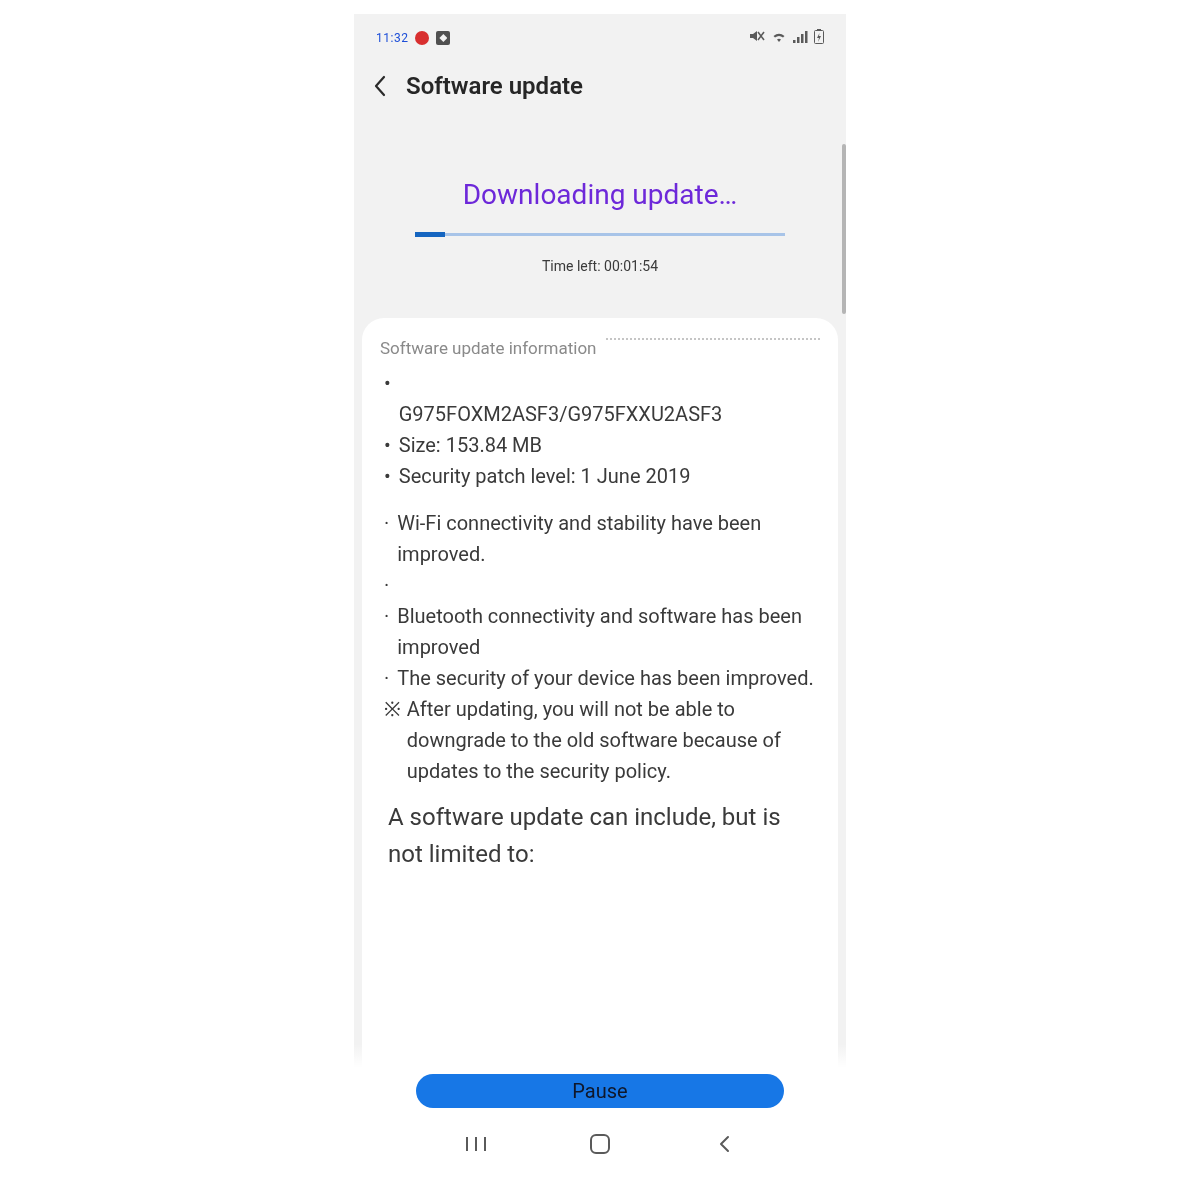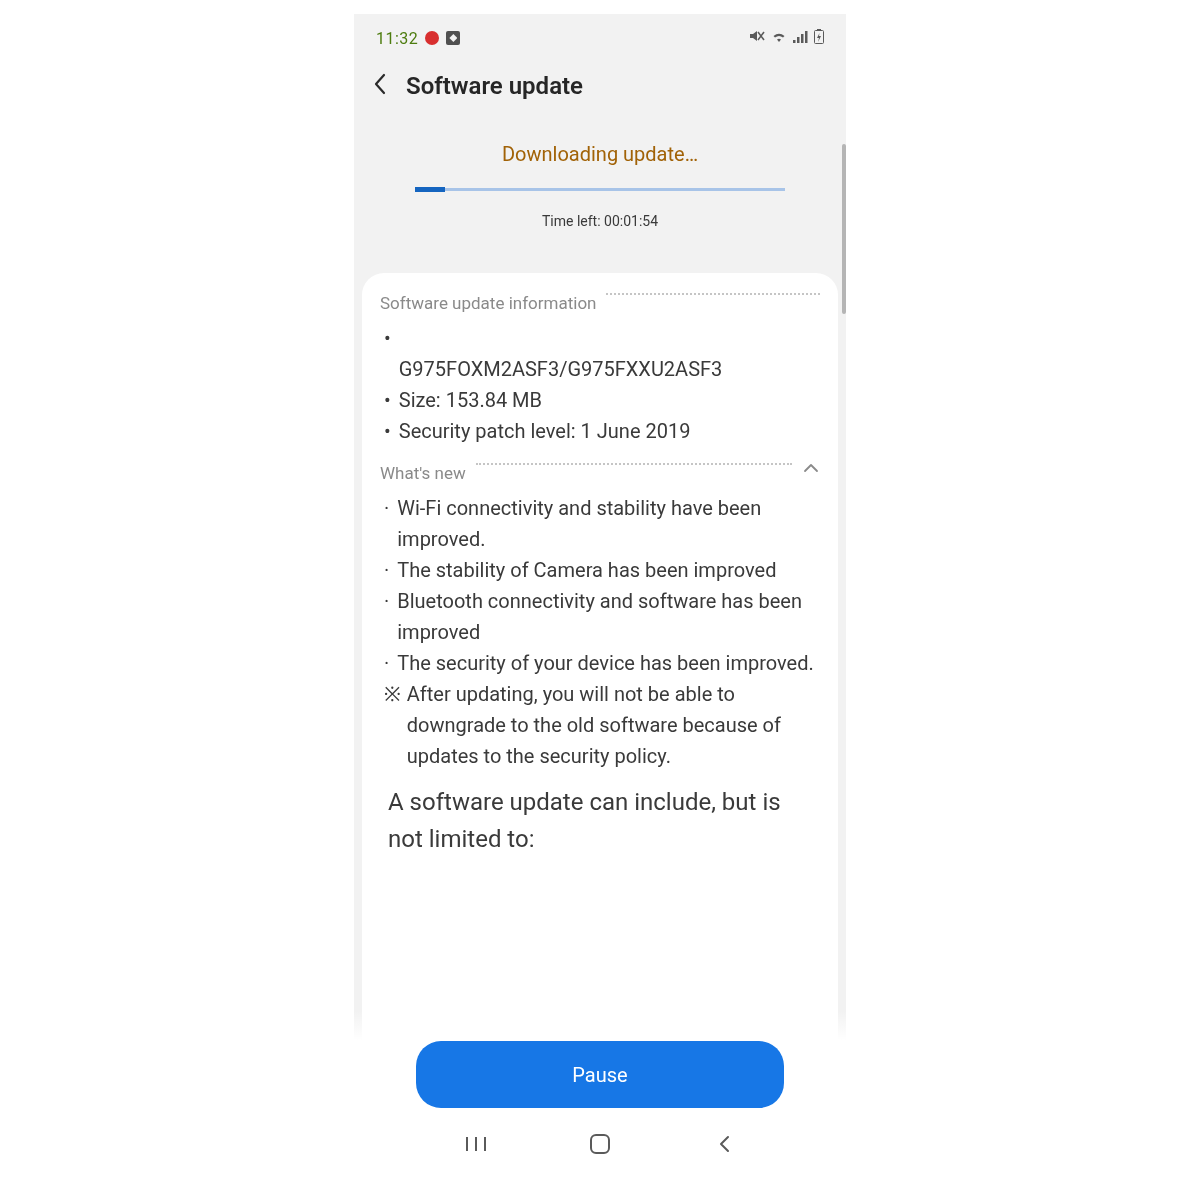"11:32" .clock { color: #4d7c0f -> #1d4ed8; font-size: 16px -> 12px }
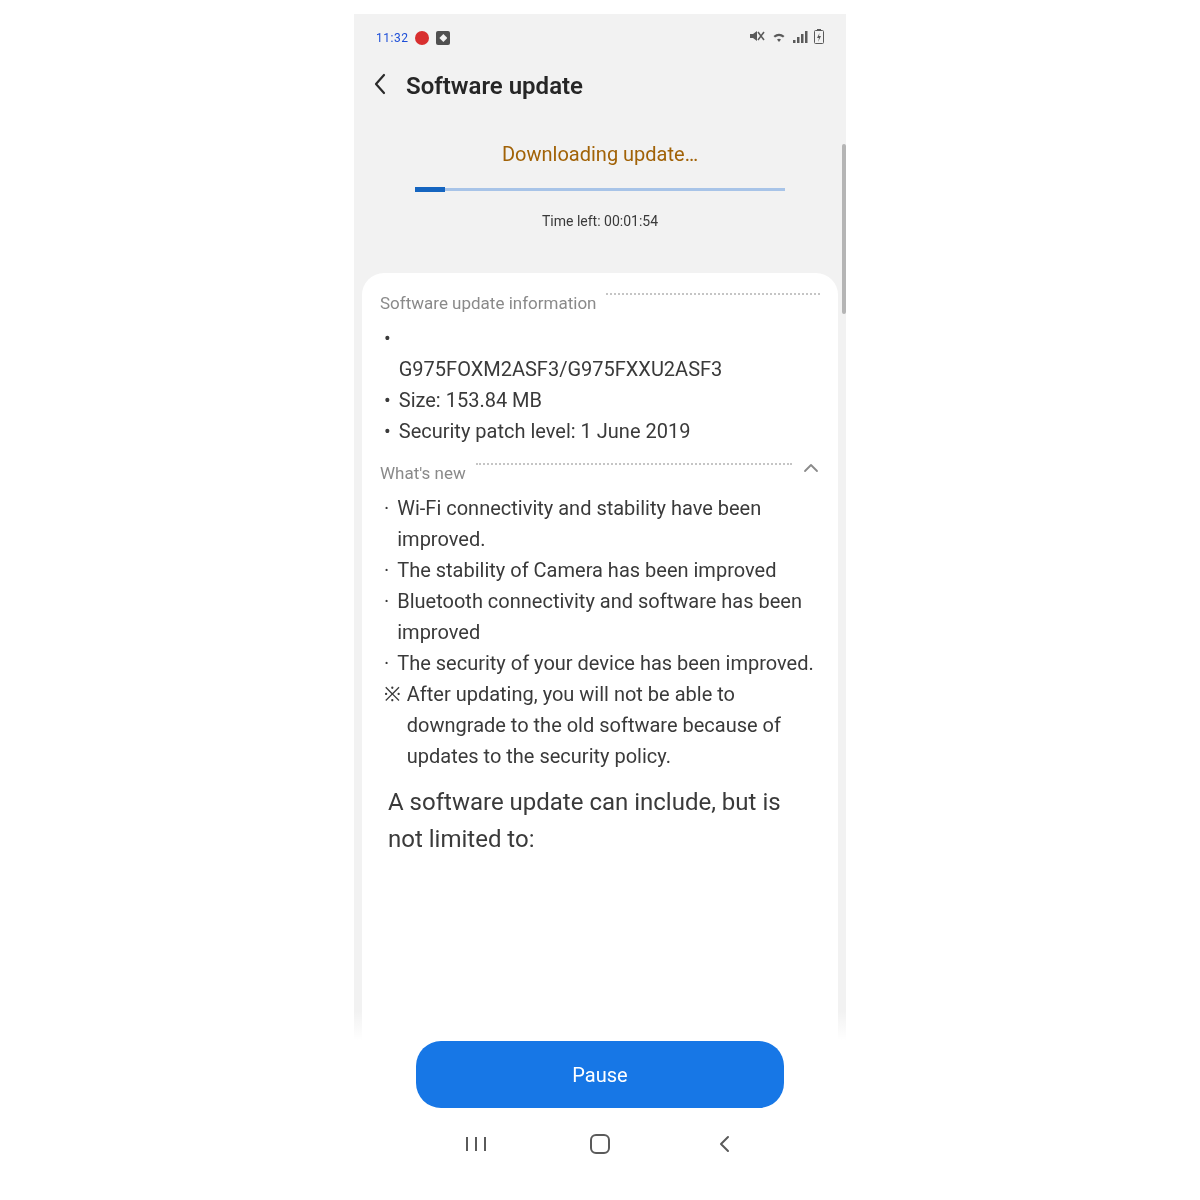"Software update" .header { align-items: none -> center }
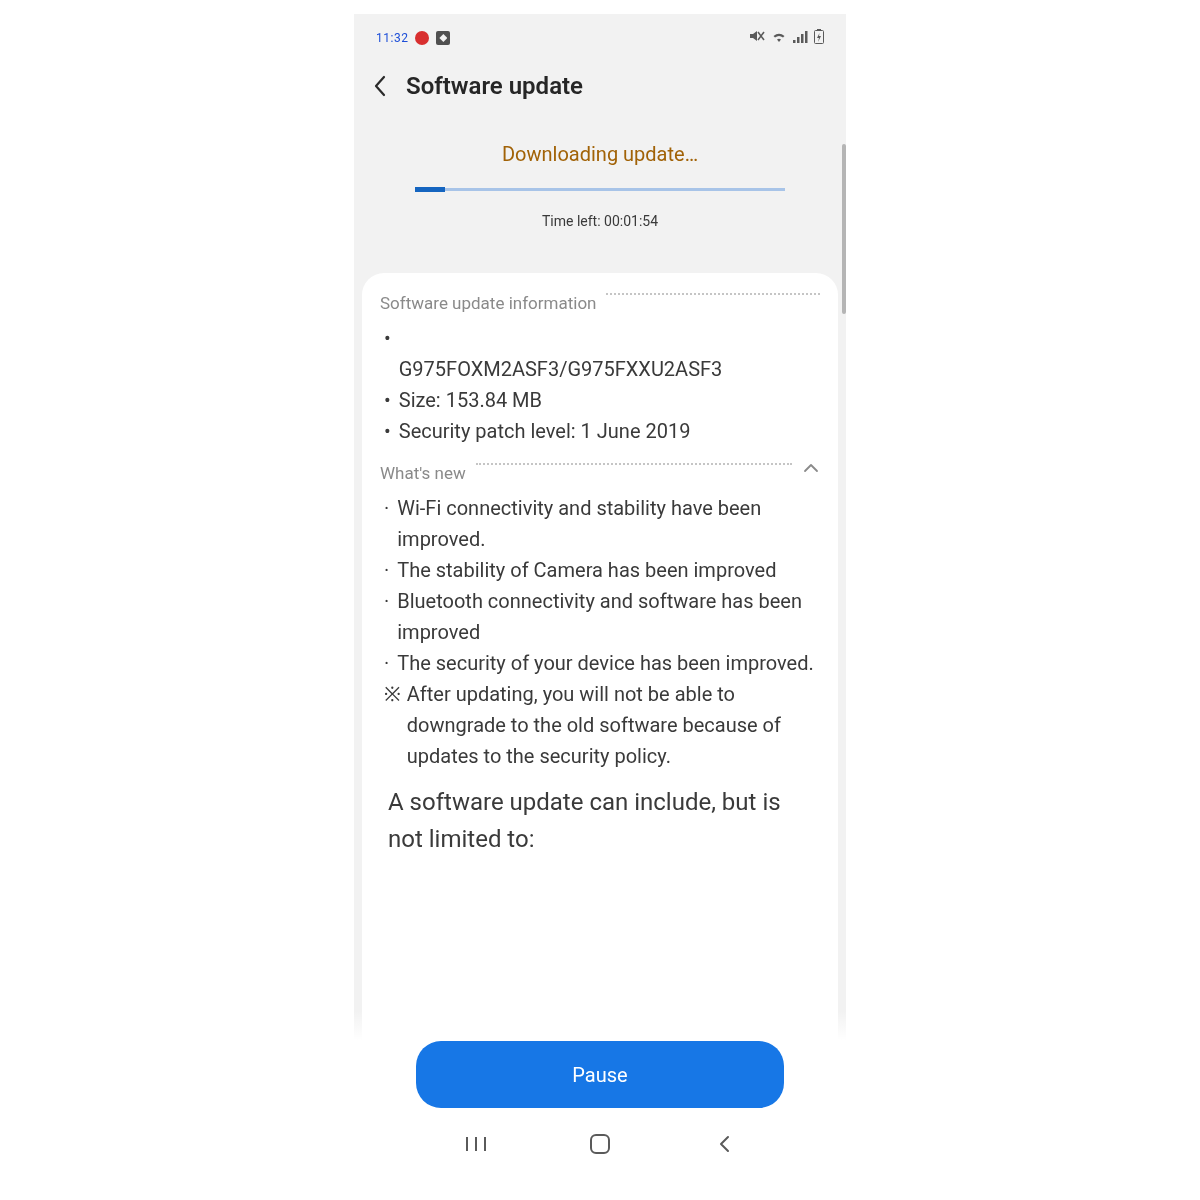"Downloading update…" .download-title { color: #a16207 -> #6d28d9; font-size: 20px -> 28px; margin-top: none -> 36px }
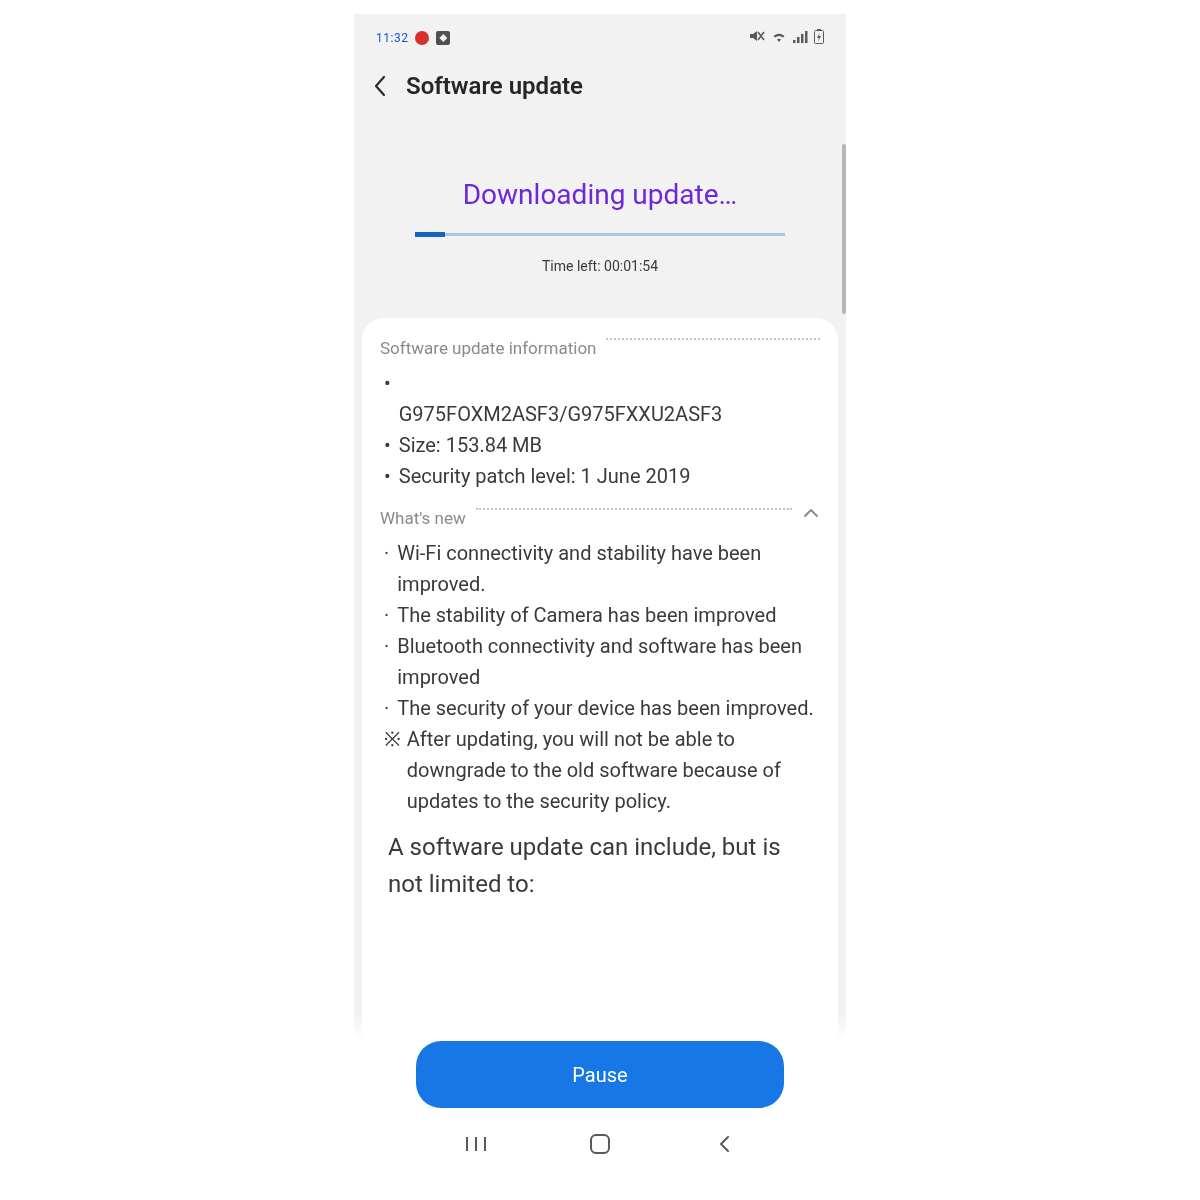"What's new" div.section-header { html: <div> <span>What's new</span> <div></div> <div> <svg> <path></path> </svg> </div> </div> -> none }
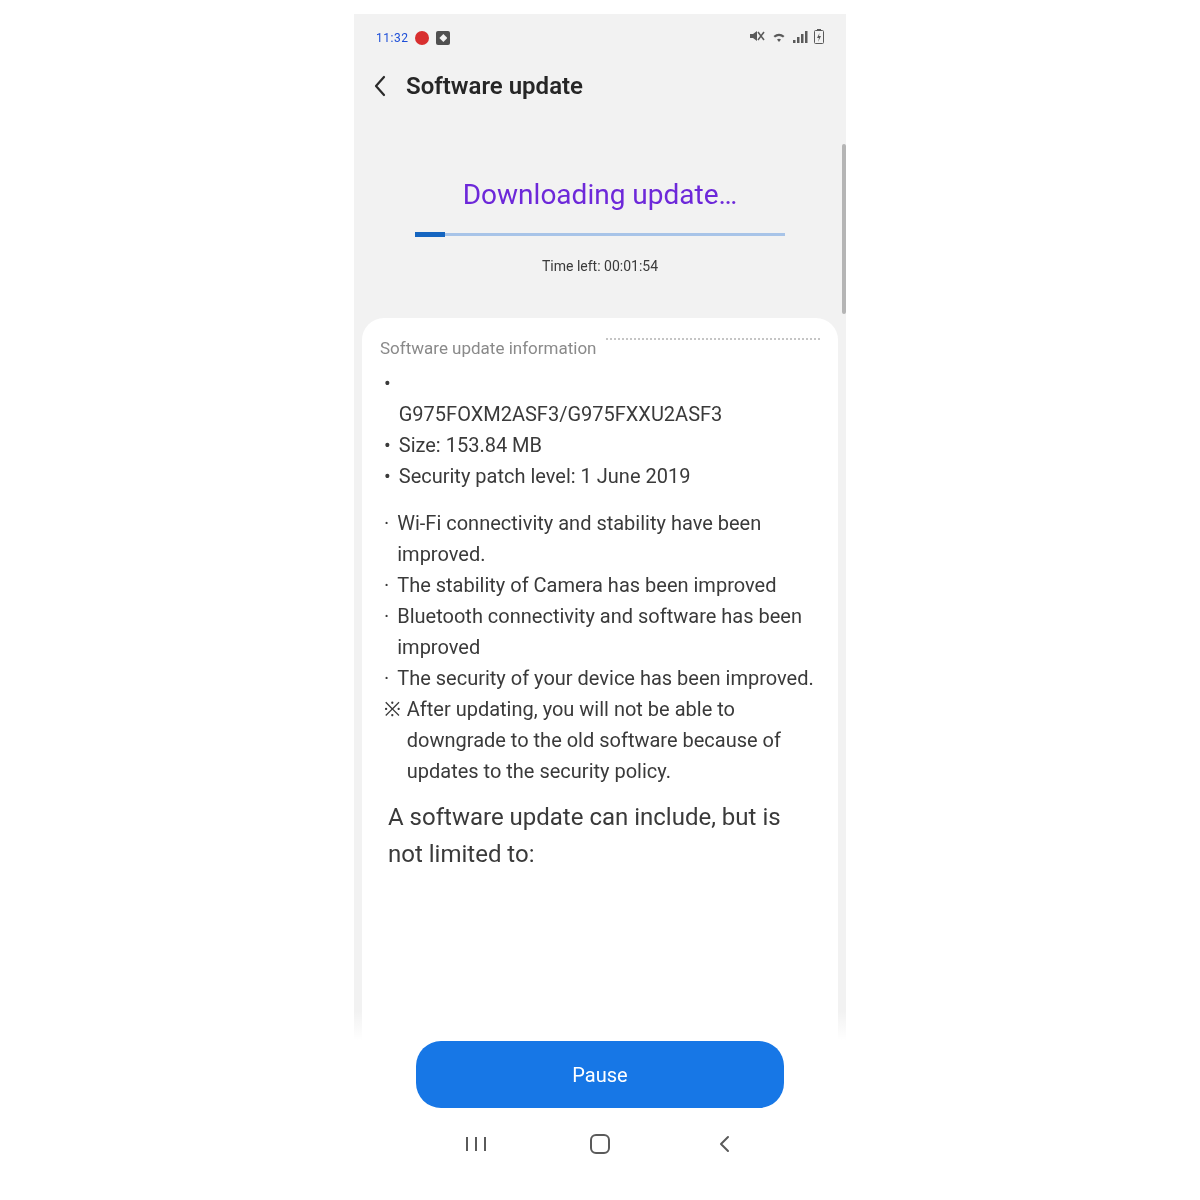"The stability of Camera has" span { html: <span>The stability of Camera has been improved</span> -> none }
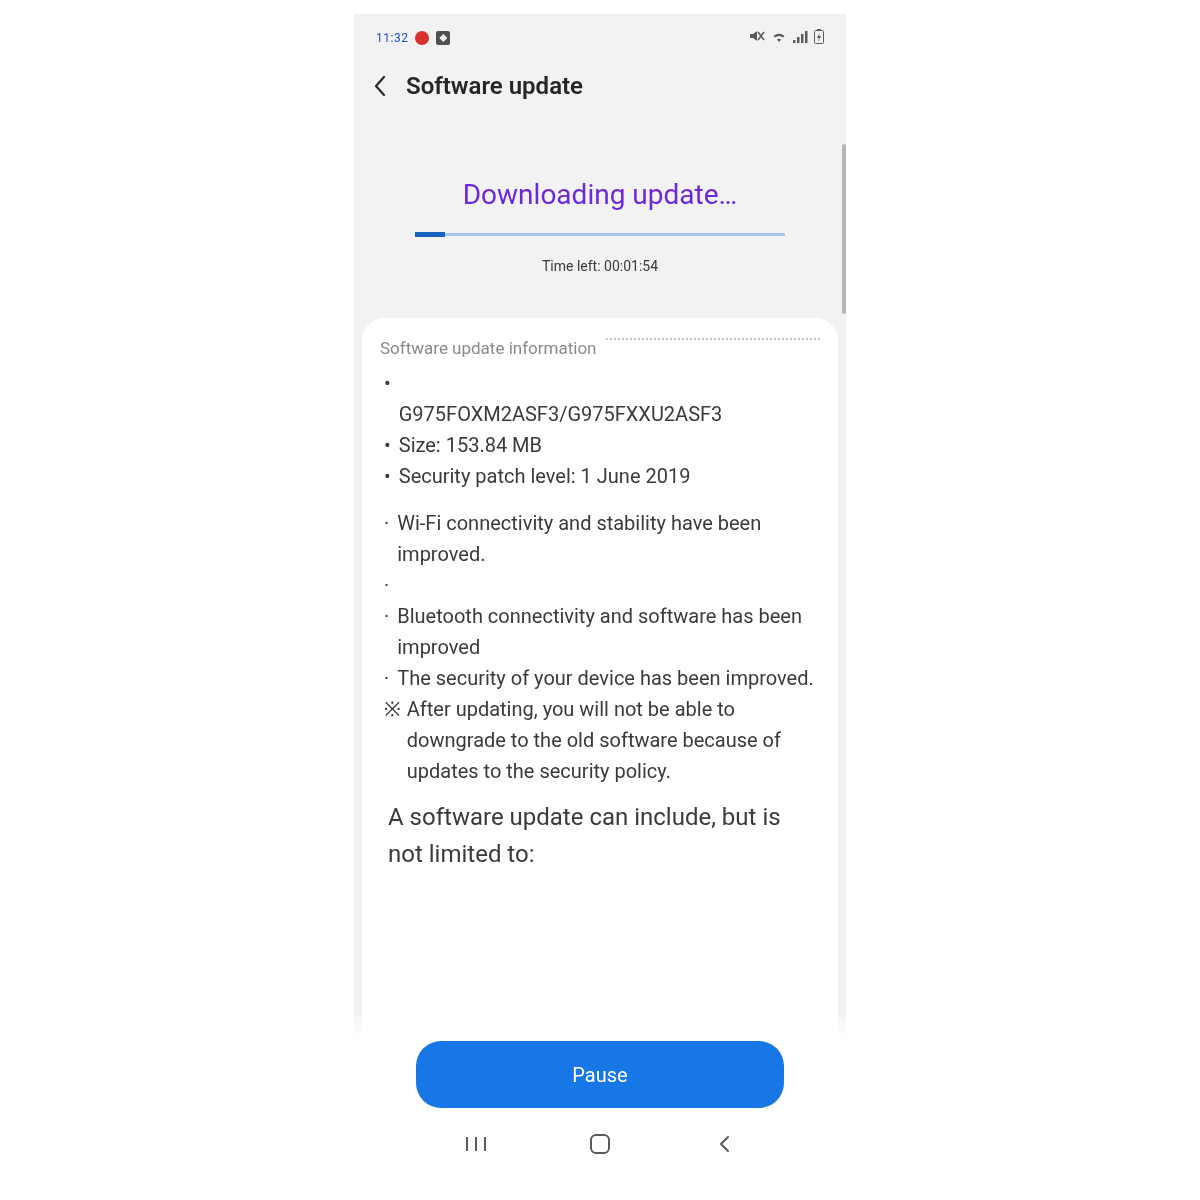"Pause" .pause-btn { color: #ffffff -> #0f172a; height: 67px -> 34px }
